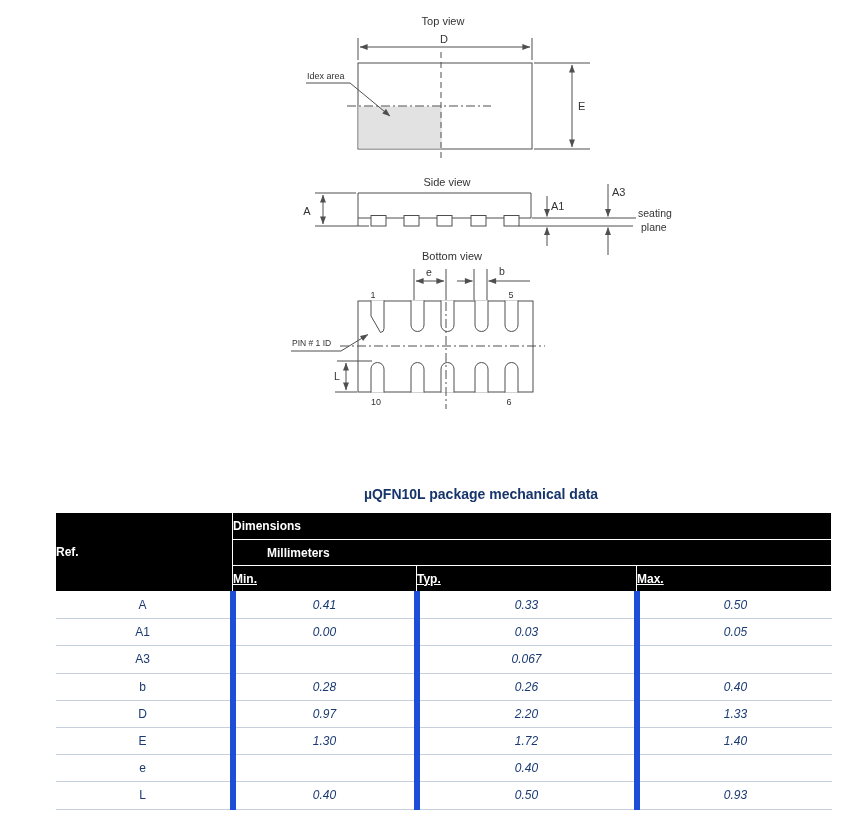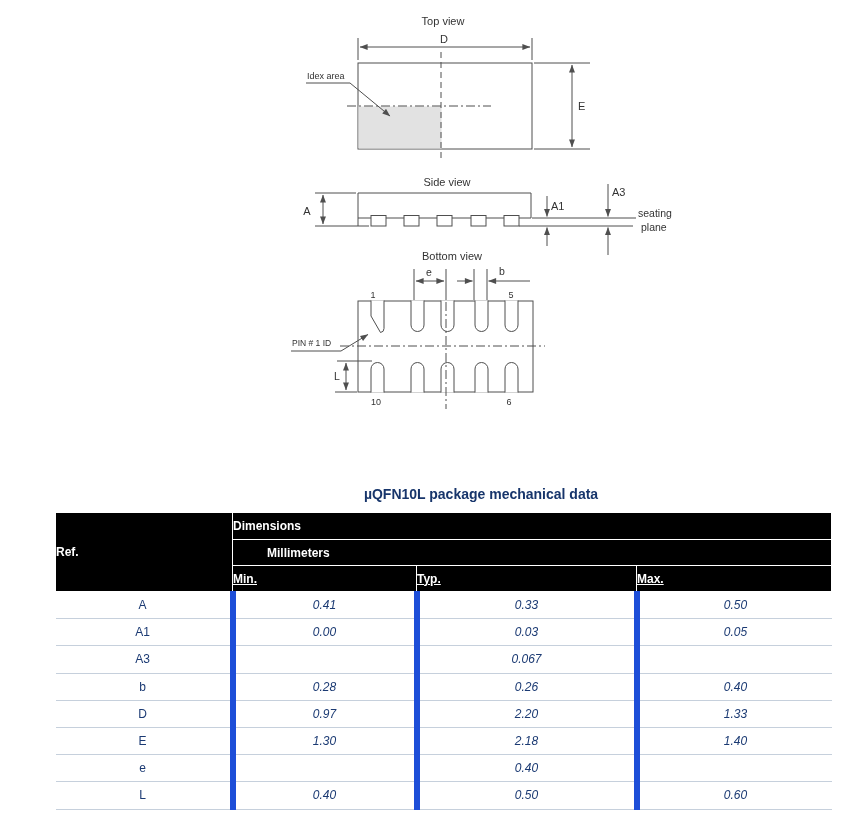"2.18" td { text: 2.18 -> 1.72 }
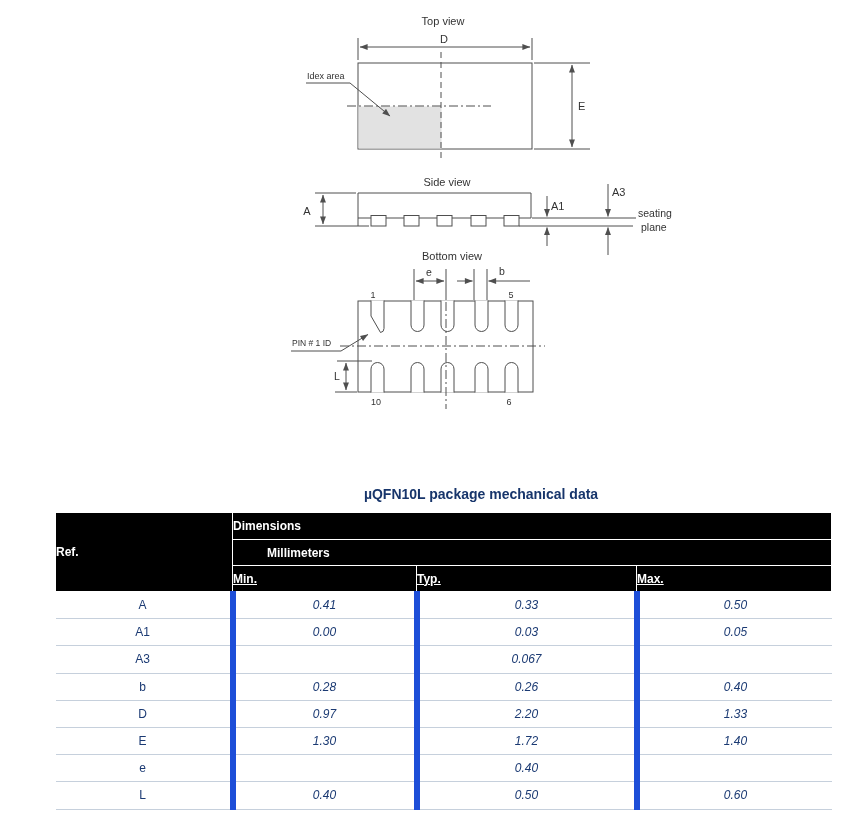"0.60" td { text: 0.60 -> 0.93 }
